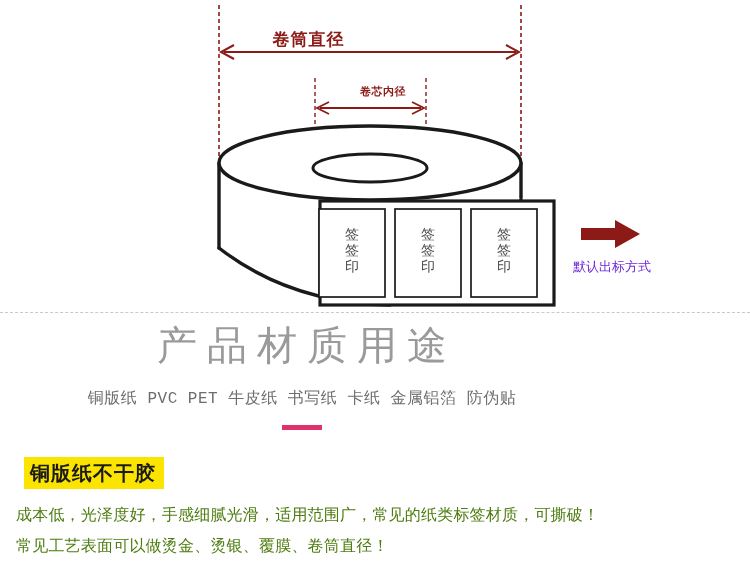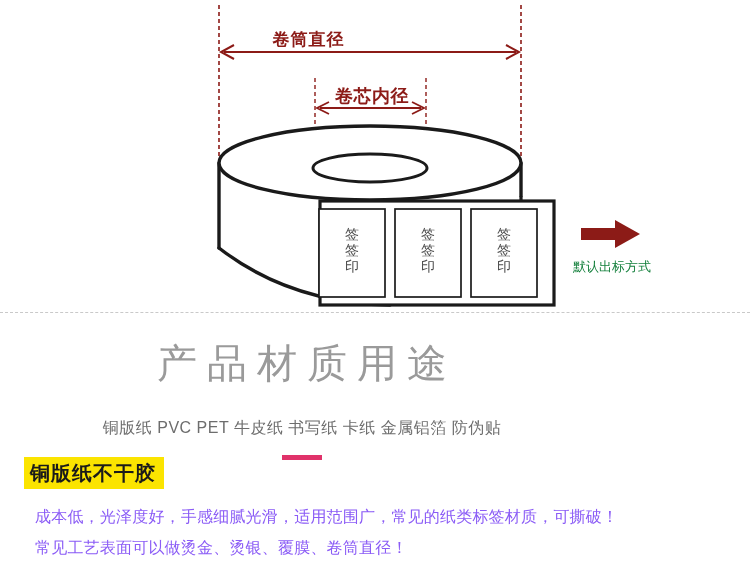"卷芯内径" #label-inner-dia { font-size: 18px -> 11px; left: 316px -> 327px }
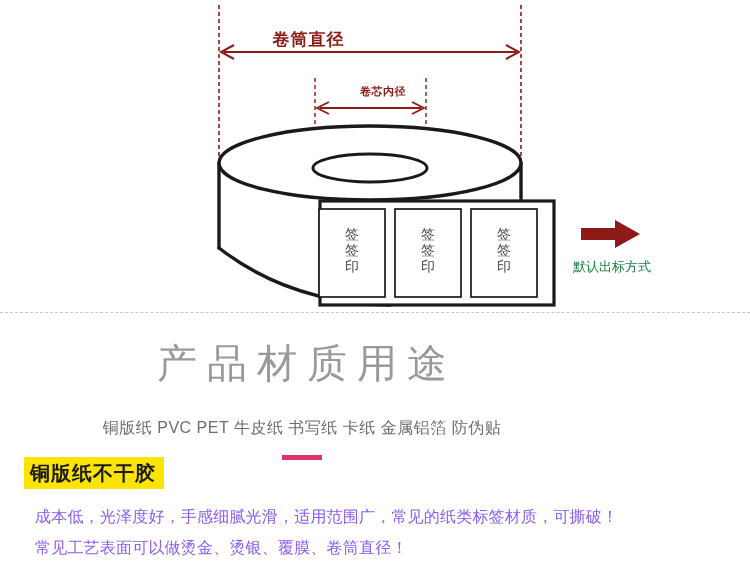"默认出标方式" #feed-note { color: #15803d -> #6d28d9 }
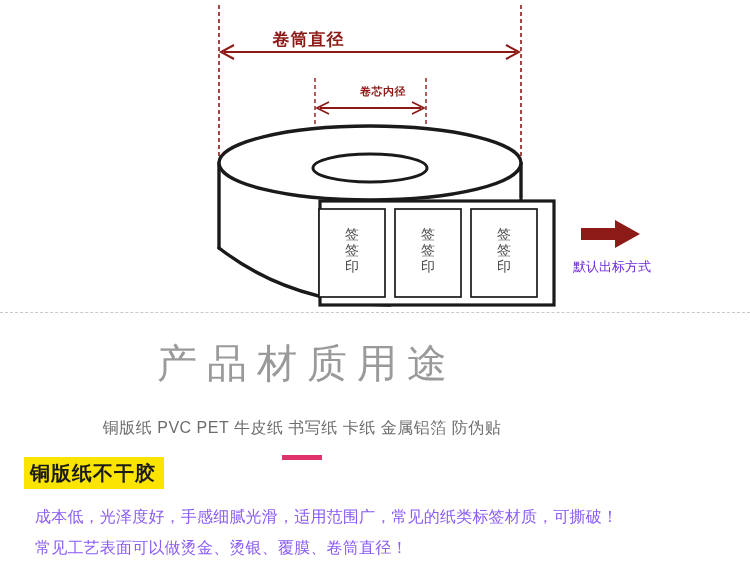"产品材质用途" #material-section { top: 336px -> 318px }
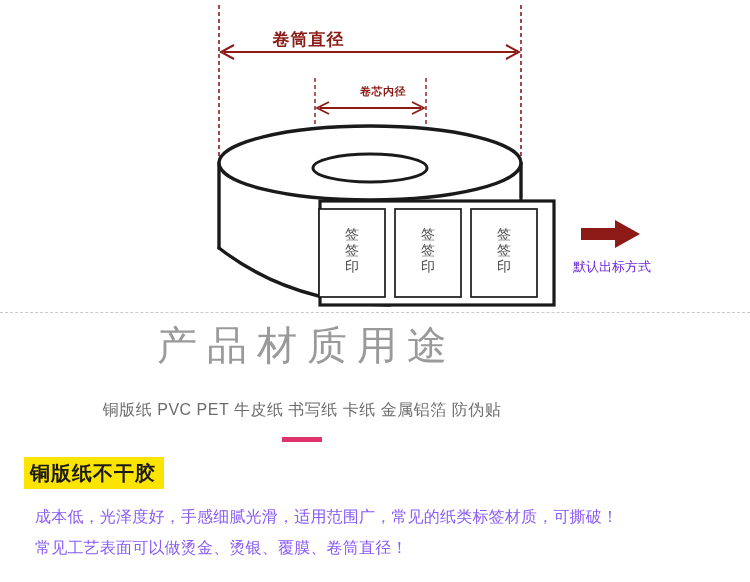"铜版纸 PVC PET 牛皮纸 书写纸" #material-subtitle { font-family: Liberation Sans, sans-serif -> Liberation Mono, monospace; margin-top: 28px -> 16px }
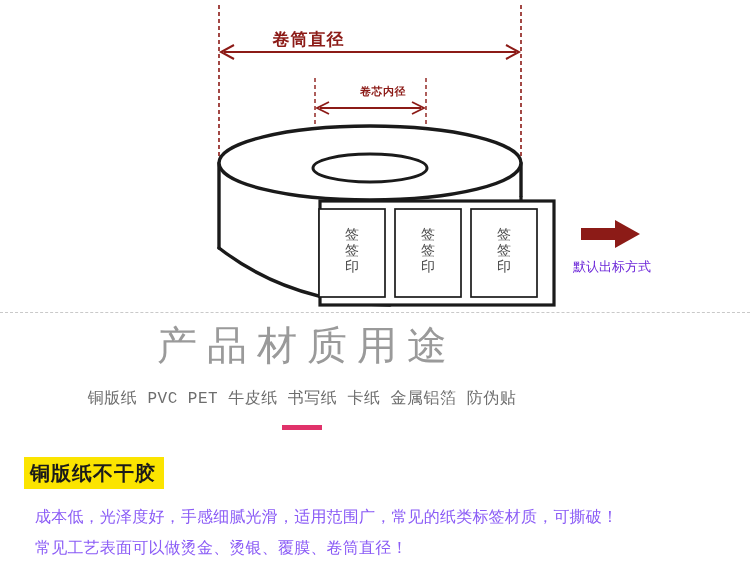"成本低，光泽度好，手感细腻光滑，适用范围广，常见的纸类标签材质，可撕破！" .desc-line { color: #8b5cf6 -> #4d7c0f; font-family: Liberation Sans, sans-serif -> Liberation Mono, monospace; margin-left: 19px -> none }
